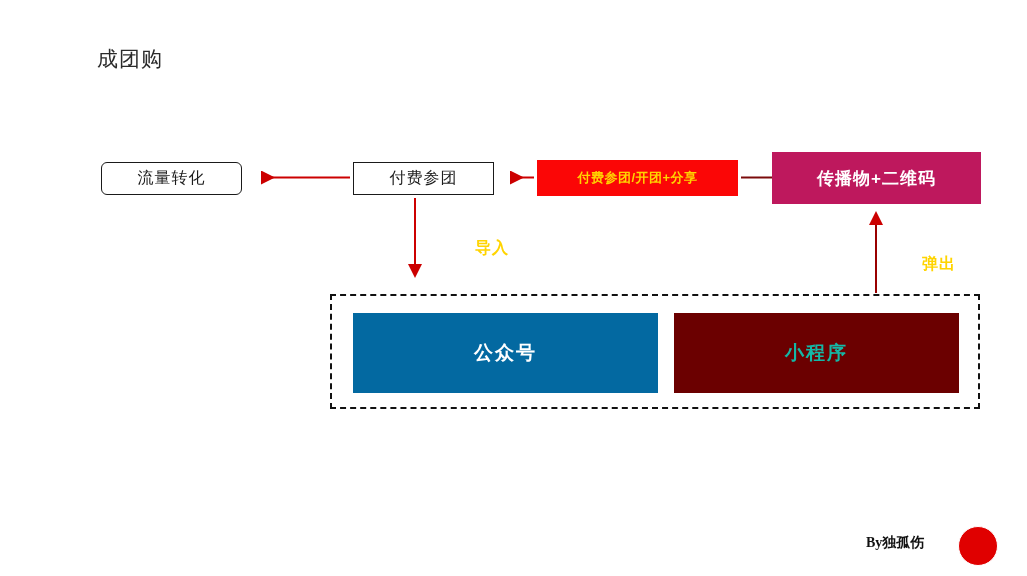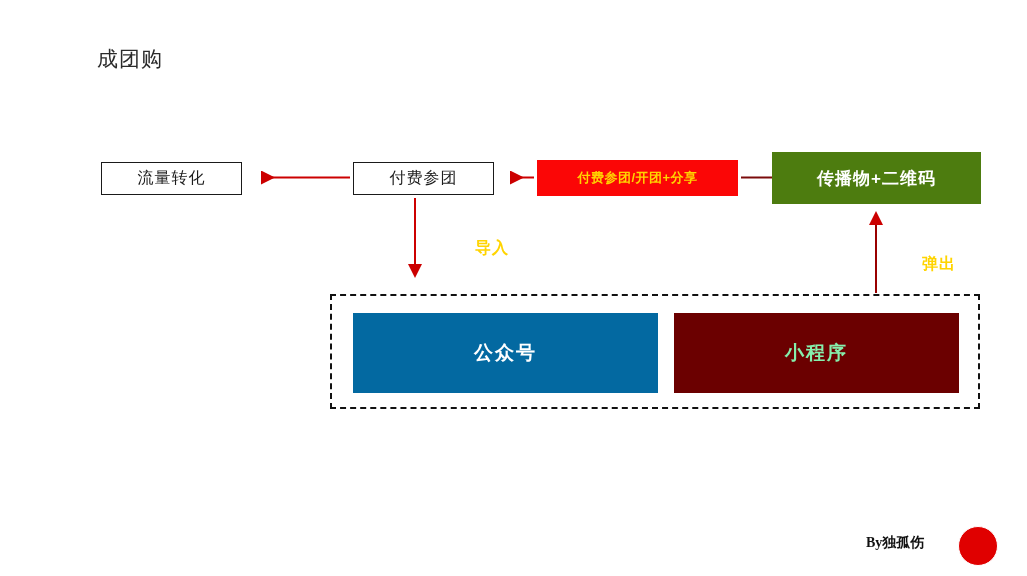"流量转化" #box-traffic-conversion { border-radius: none -> 6px }
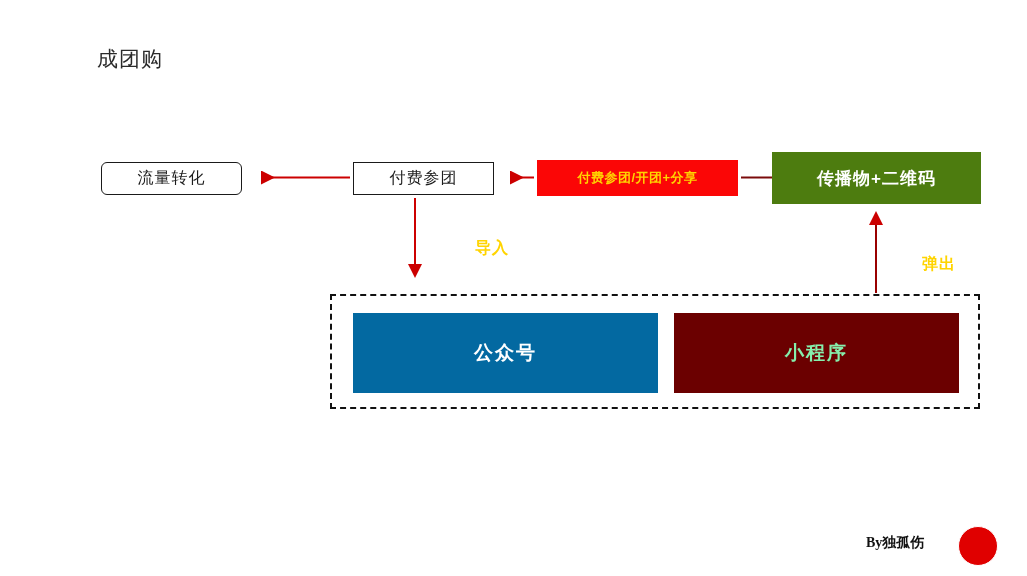"传播物+二维码" #box-material-qr { background: #4d7c0f -> #be185d }
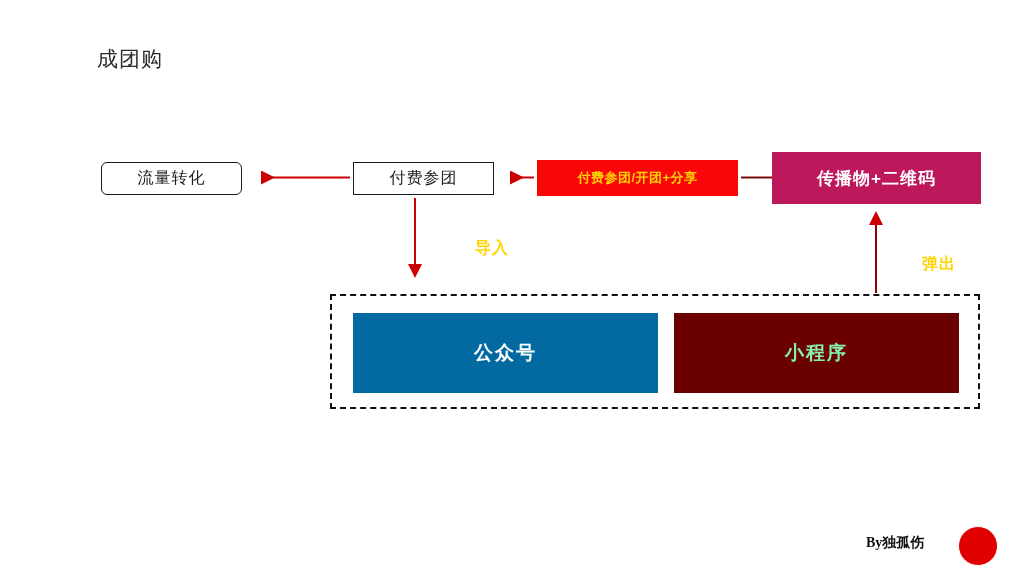"小程序" #box-mini-program { color: #86efac -> #14b8a6 }
